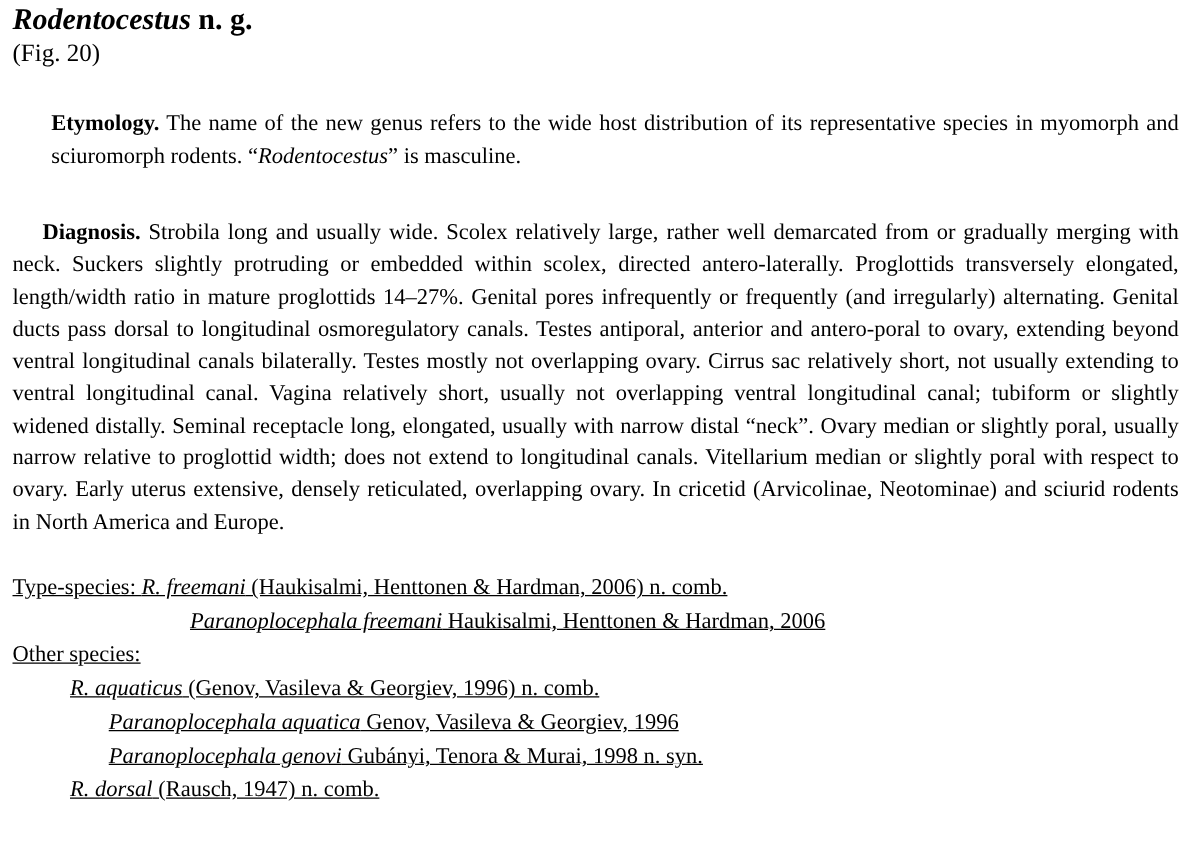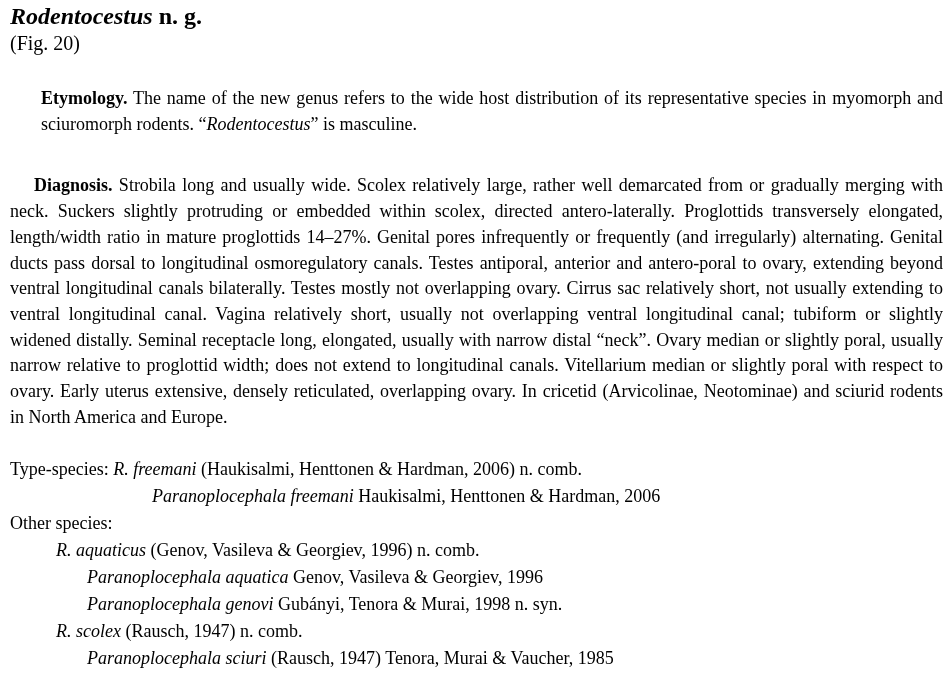"Type-species: R. freemani (Haukisalmi," .species { text-decoration: none -> underline }
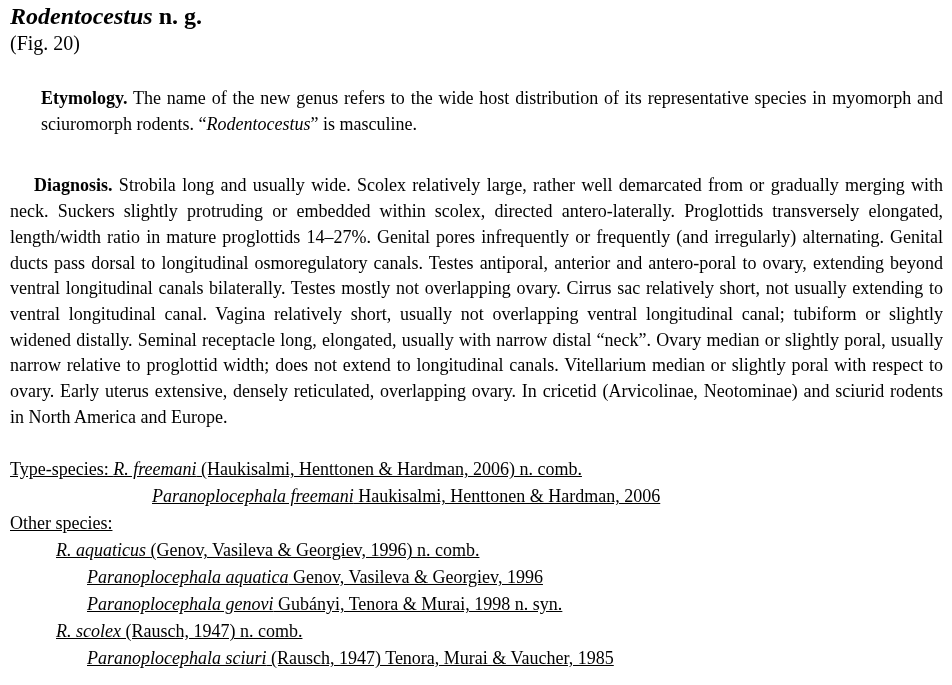"R. scolex" em { text: scolex -> dorsal }
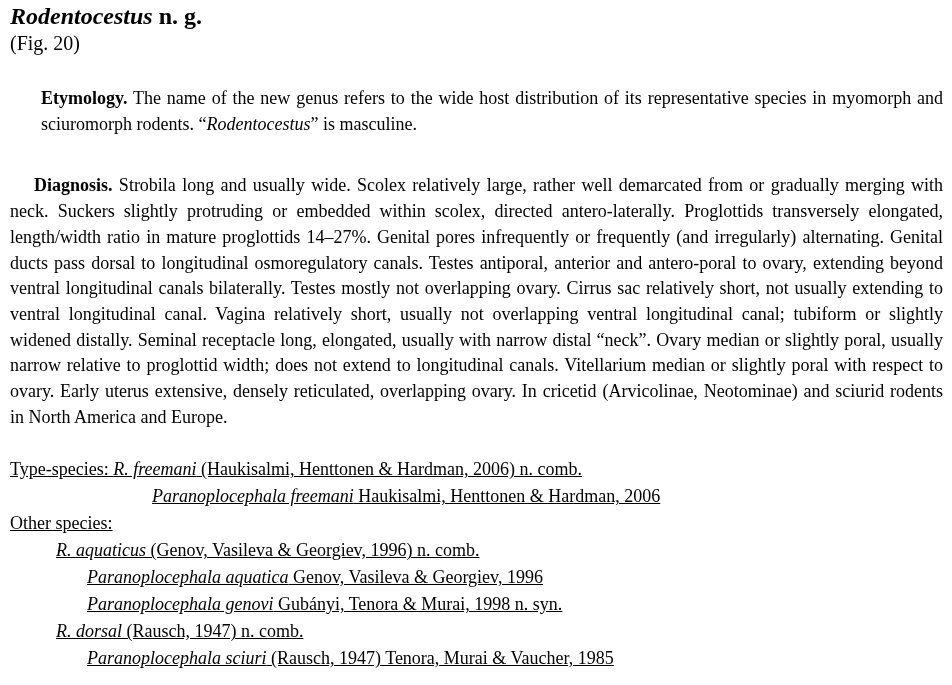"Paranoplocephala sciuri (Rausch, 1947)" div.sline { html: <div><span></span><em>Paranoplocephala sciuri</em><span> (Rausch, 1947) Tenora, Murai &amp; Vaucher, 1985</span></div> -> none }
